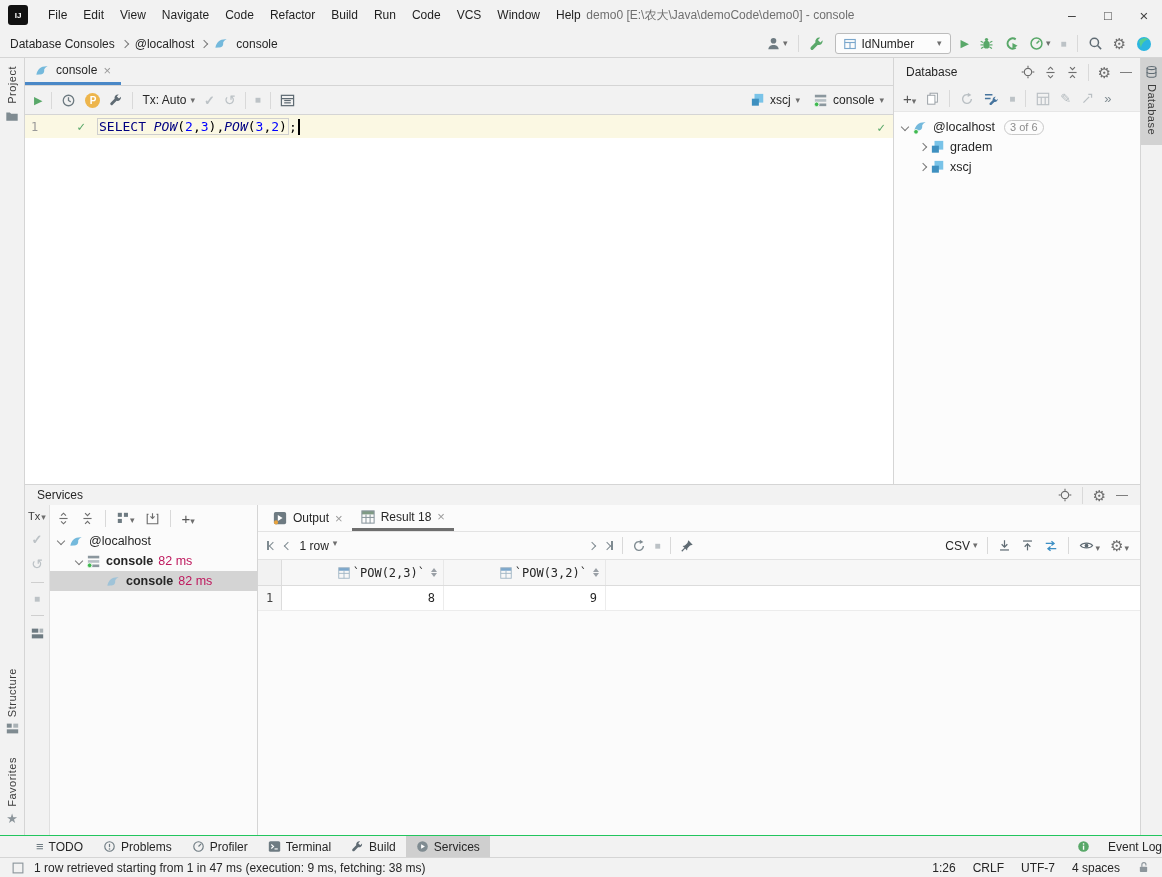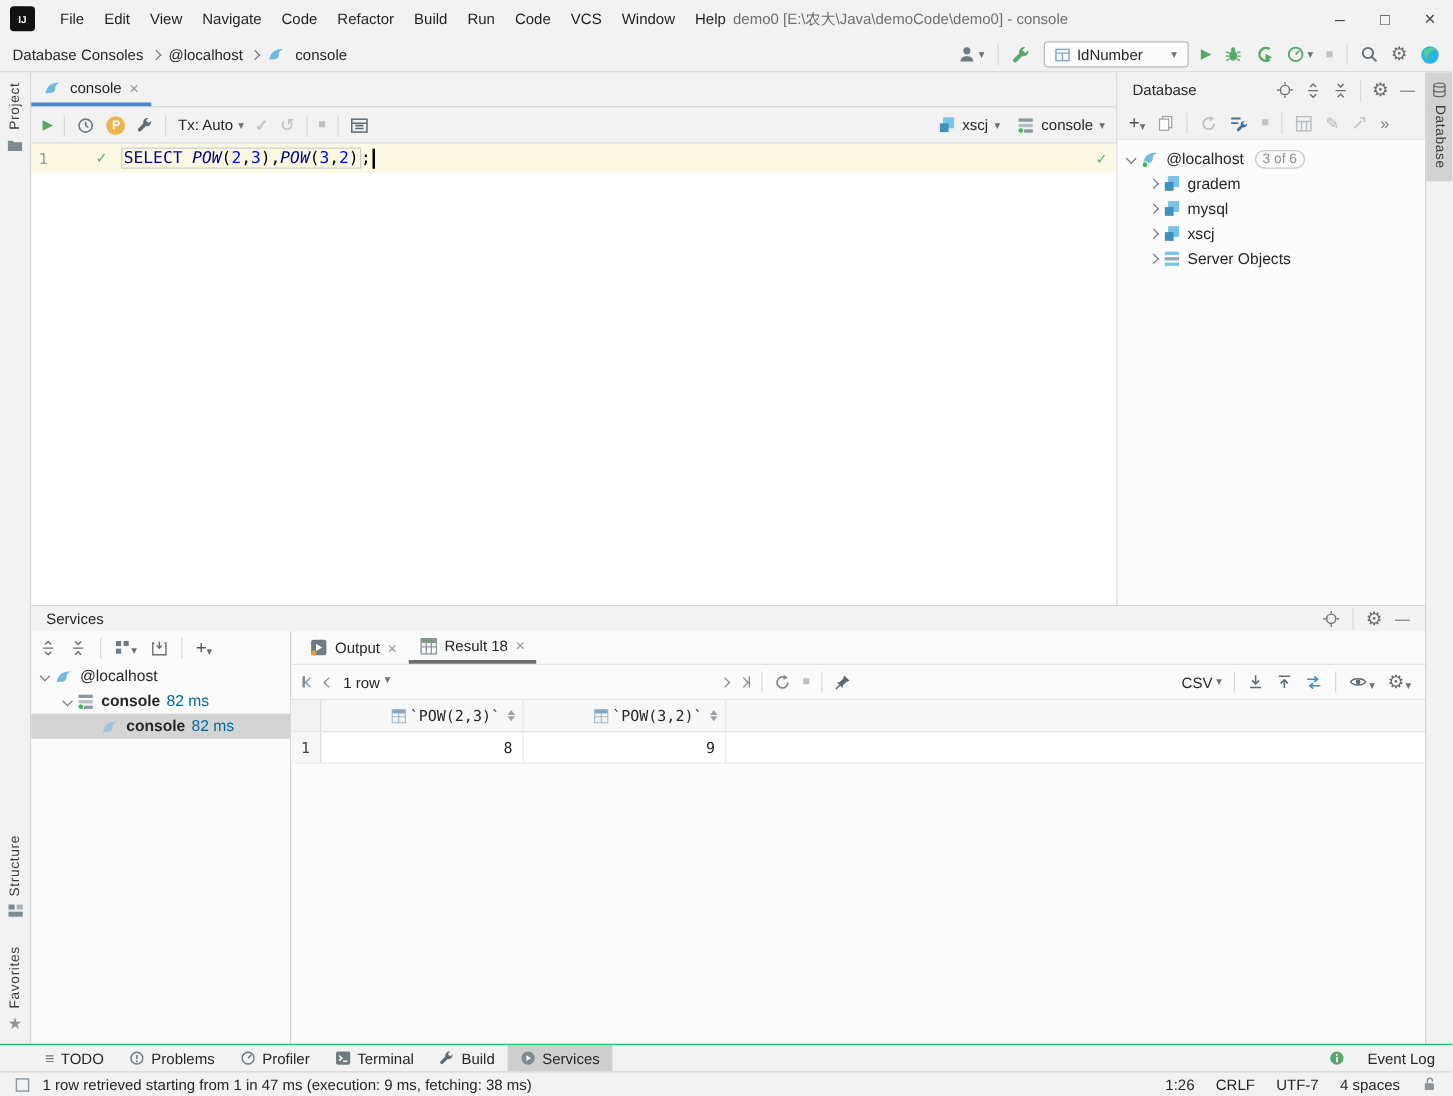"mysql" div.tree-row { html: <div> <span></span> <span> <svg> <rect></rect> <rect></rect> </svg> </span> <span>mysql</span> </div> -> none }
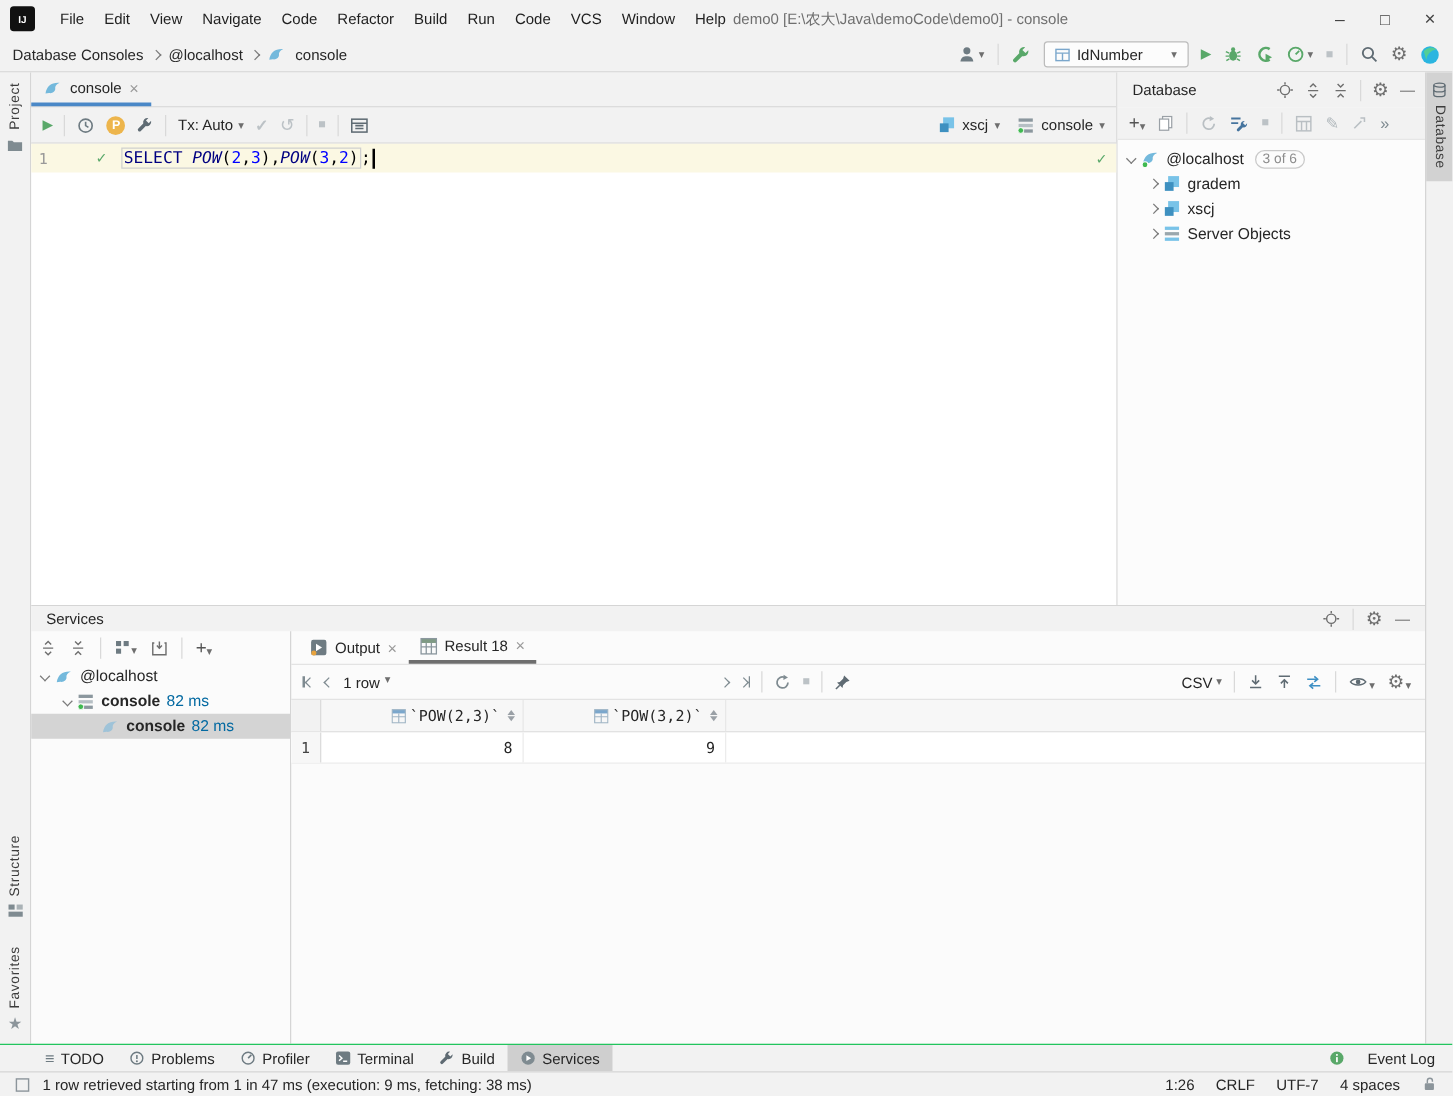"Server Objects" div.tree-row { html: <div> <span></span> <span> <svg> <rect></rect> <rect></rect> <rect></rect> </svg> </span> <span>Server Objects</span> </div> -> none }
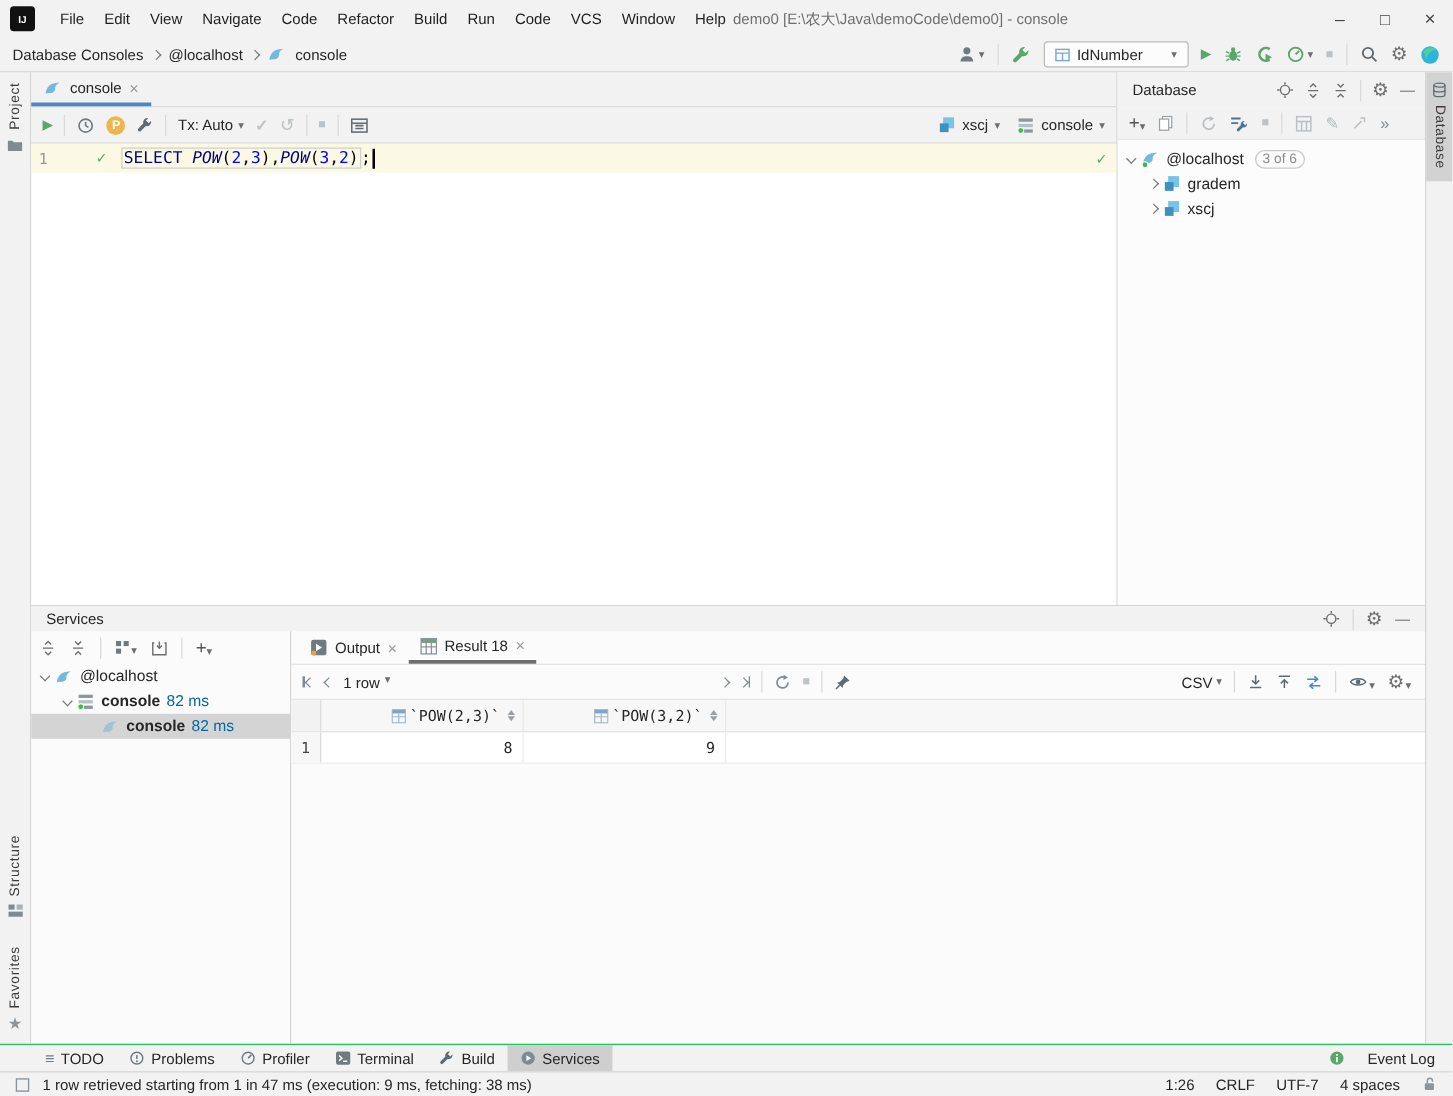"Tx" div.svc-iconcol { html: none -> <div> <span> <span>Tx</span> <span></span> </span> <span></span> <span></span> <span></span> <span></span> <span></span> <span> <svg> <rect></rect> <rect></rect> <rect></rect> </svg> </span> </div> }
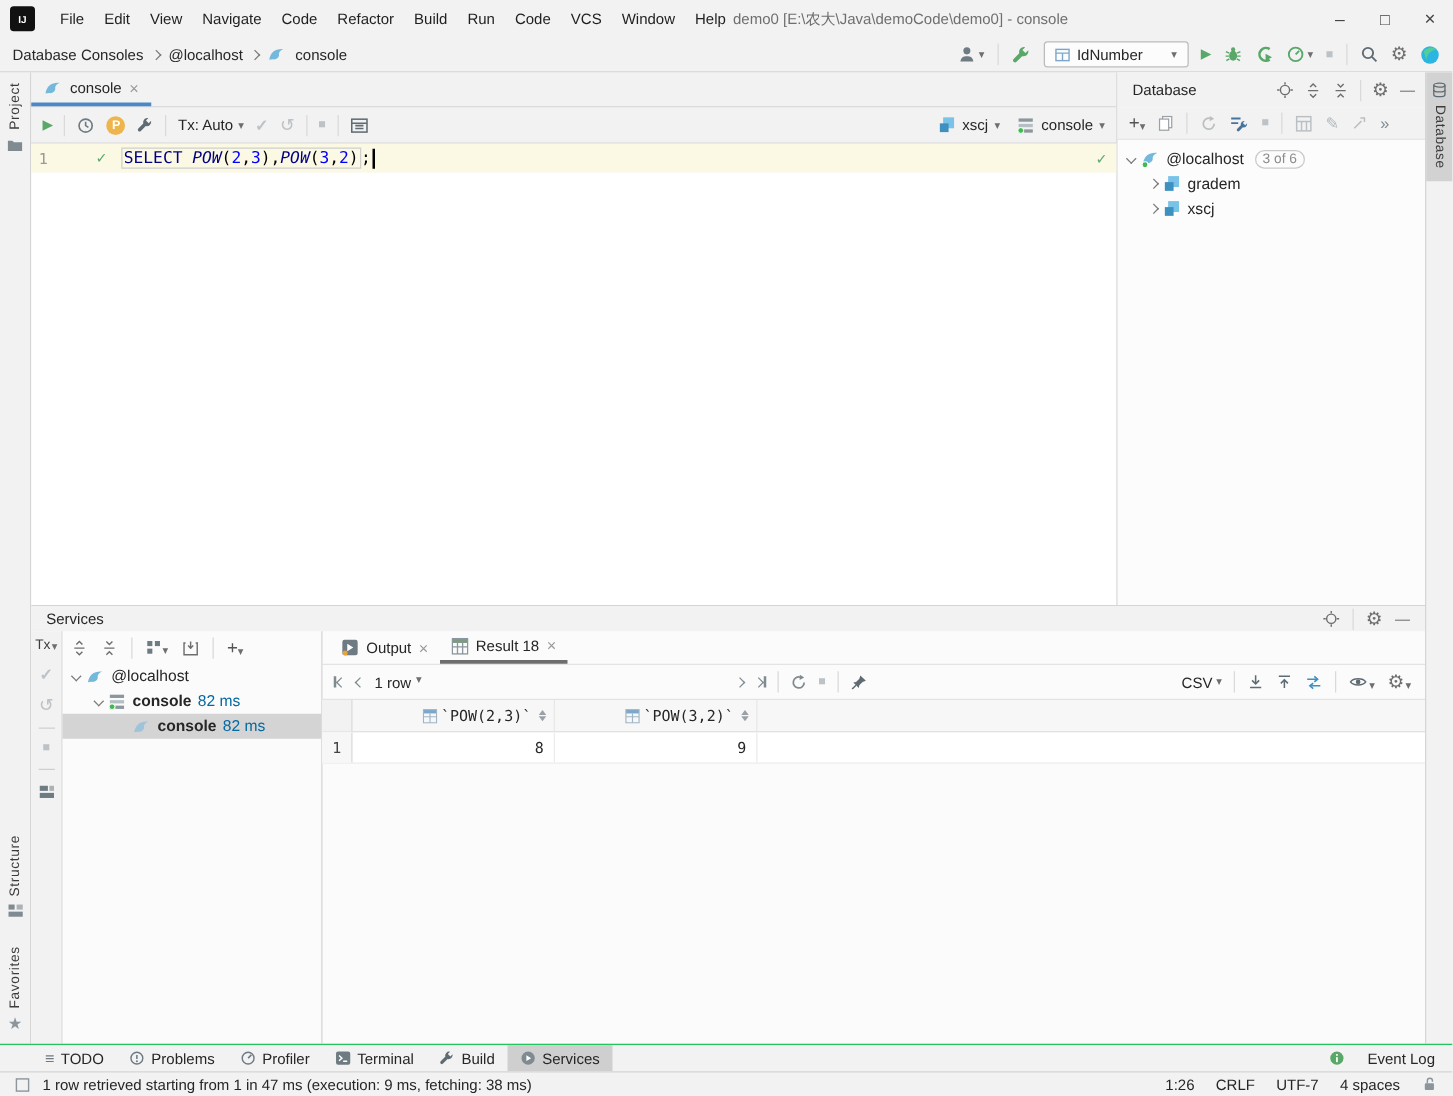"82 ms" .time { color: #0369a1 -> #be185d }
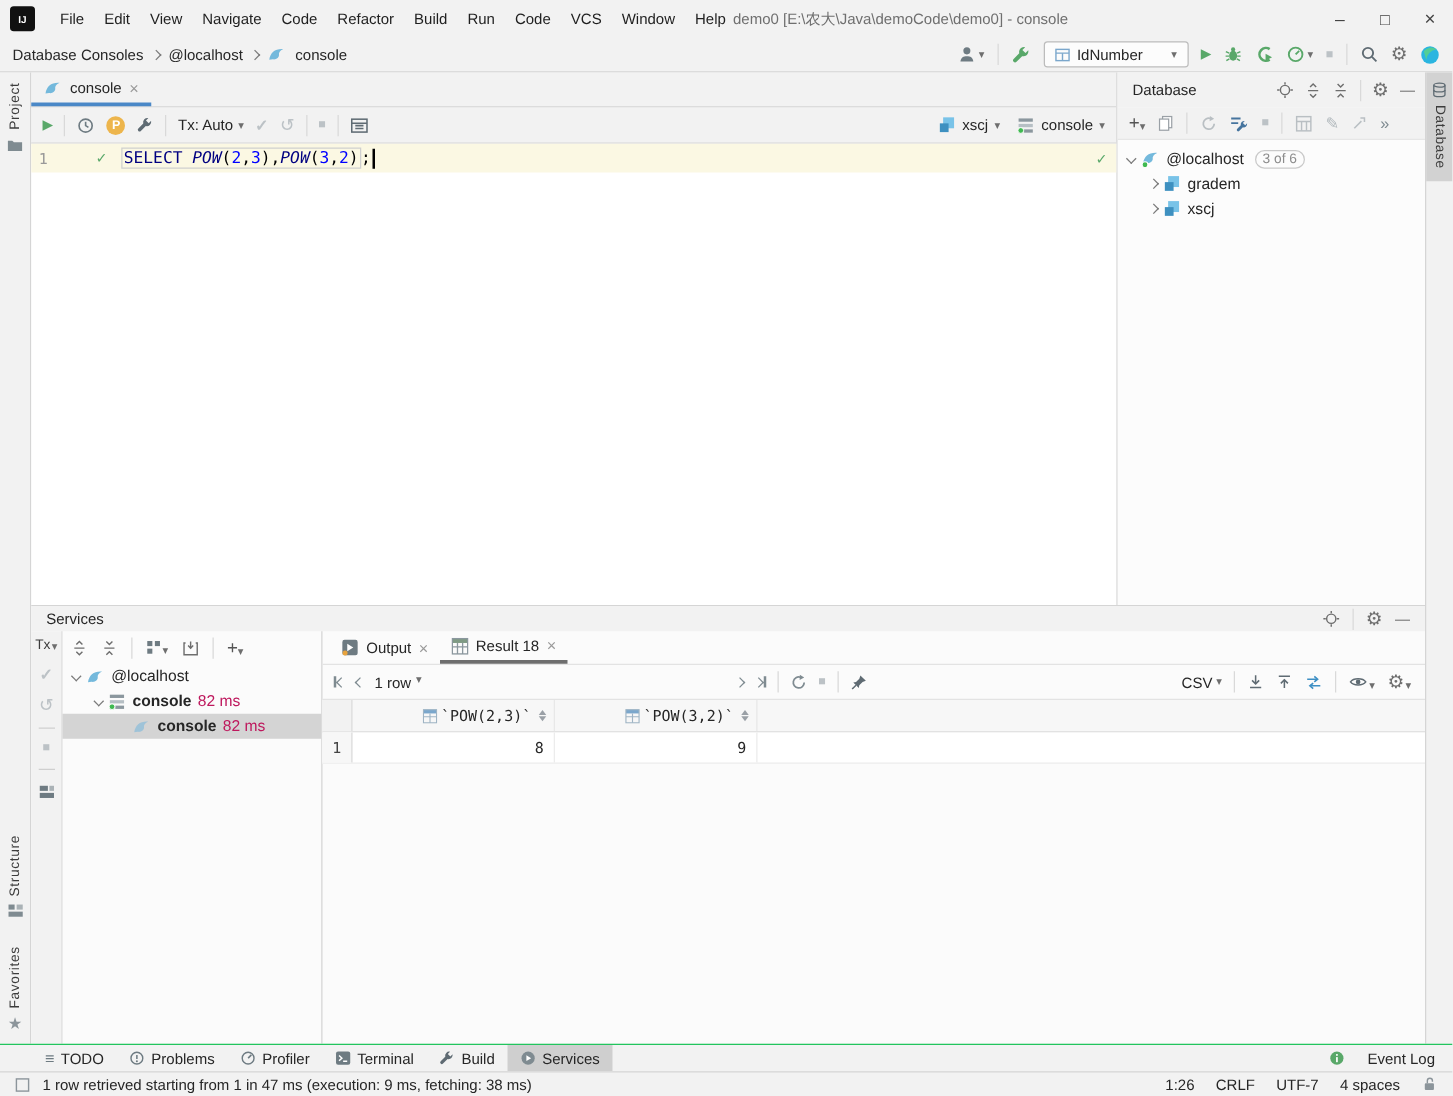"Event Log" .twb-right { padding-right: 14px -> none }
